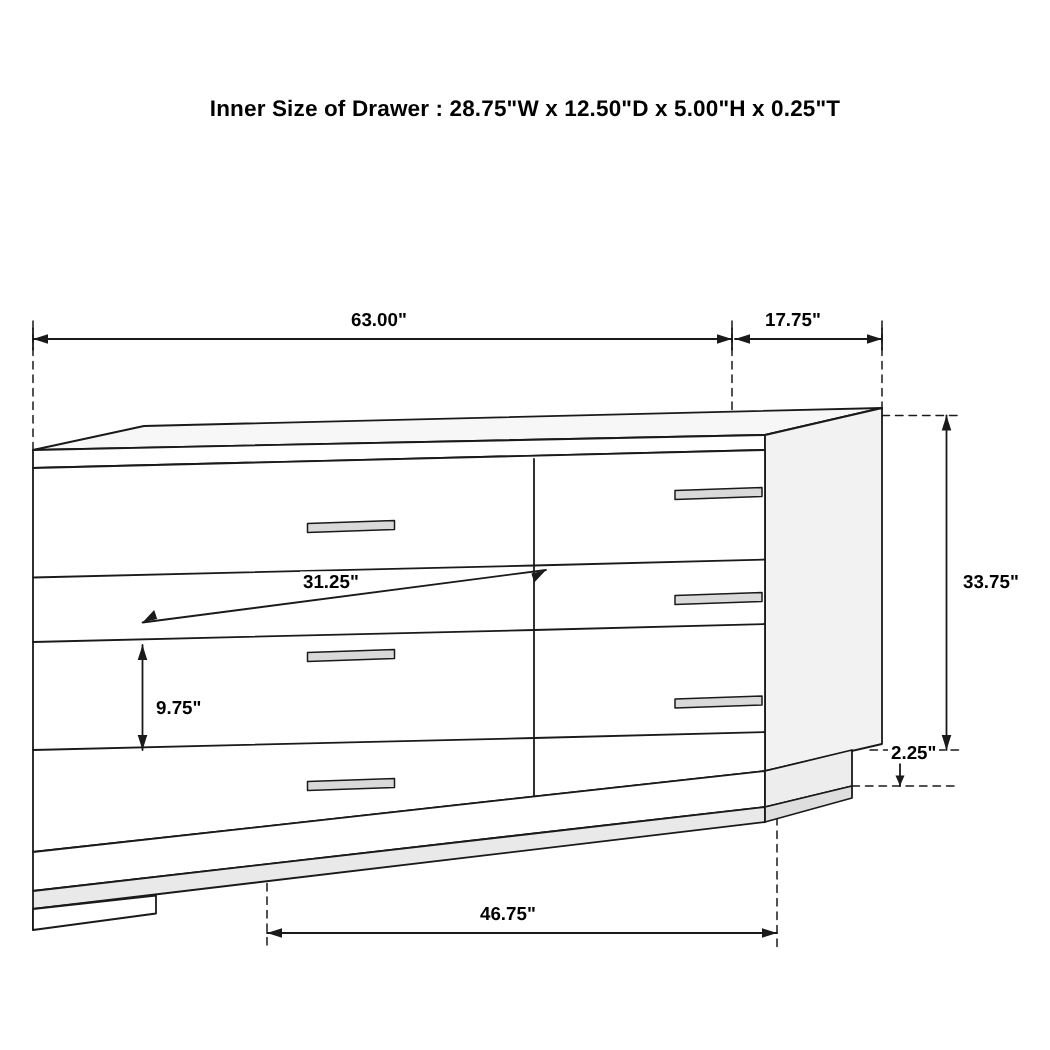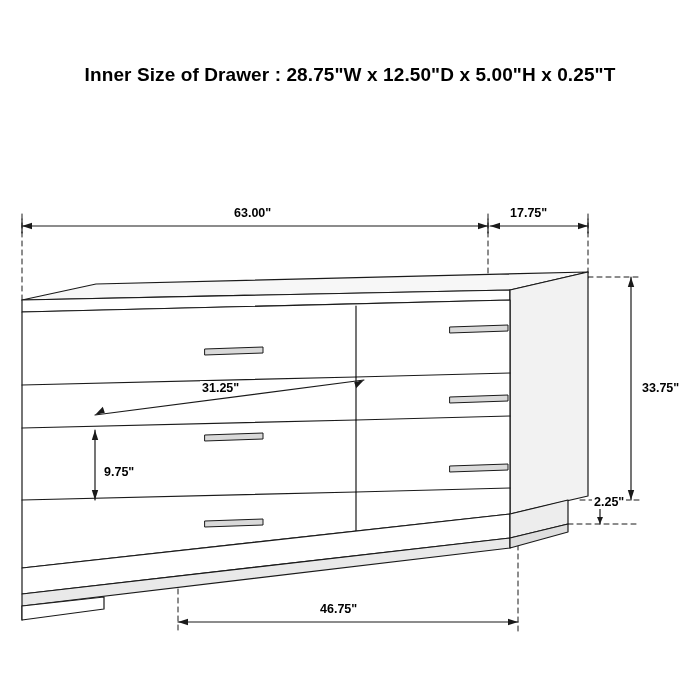"Inner Size of Drawer :" .title { font-size: 19px -> 15px }
